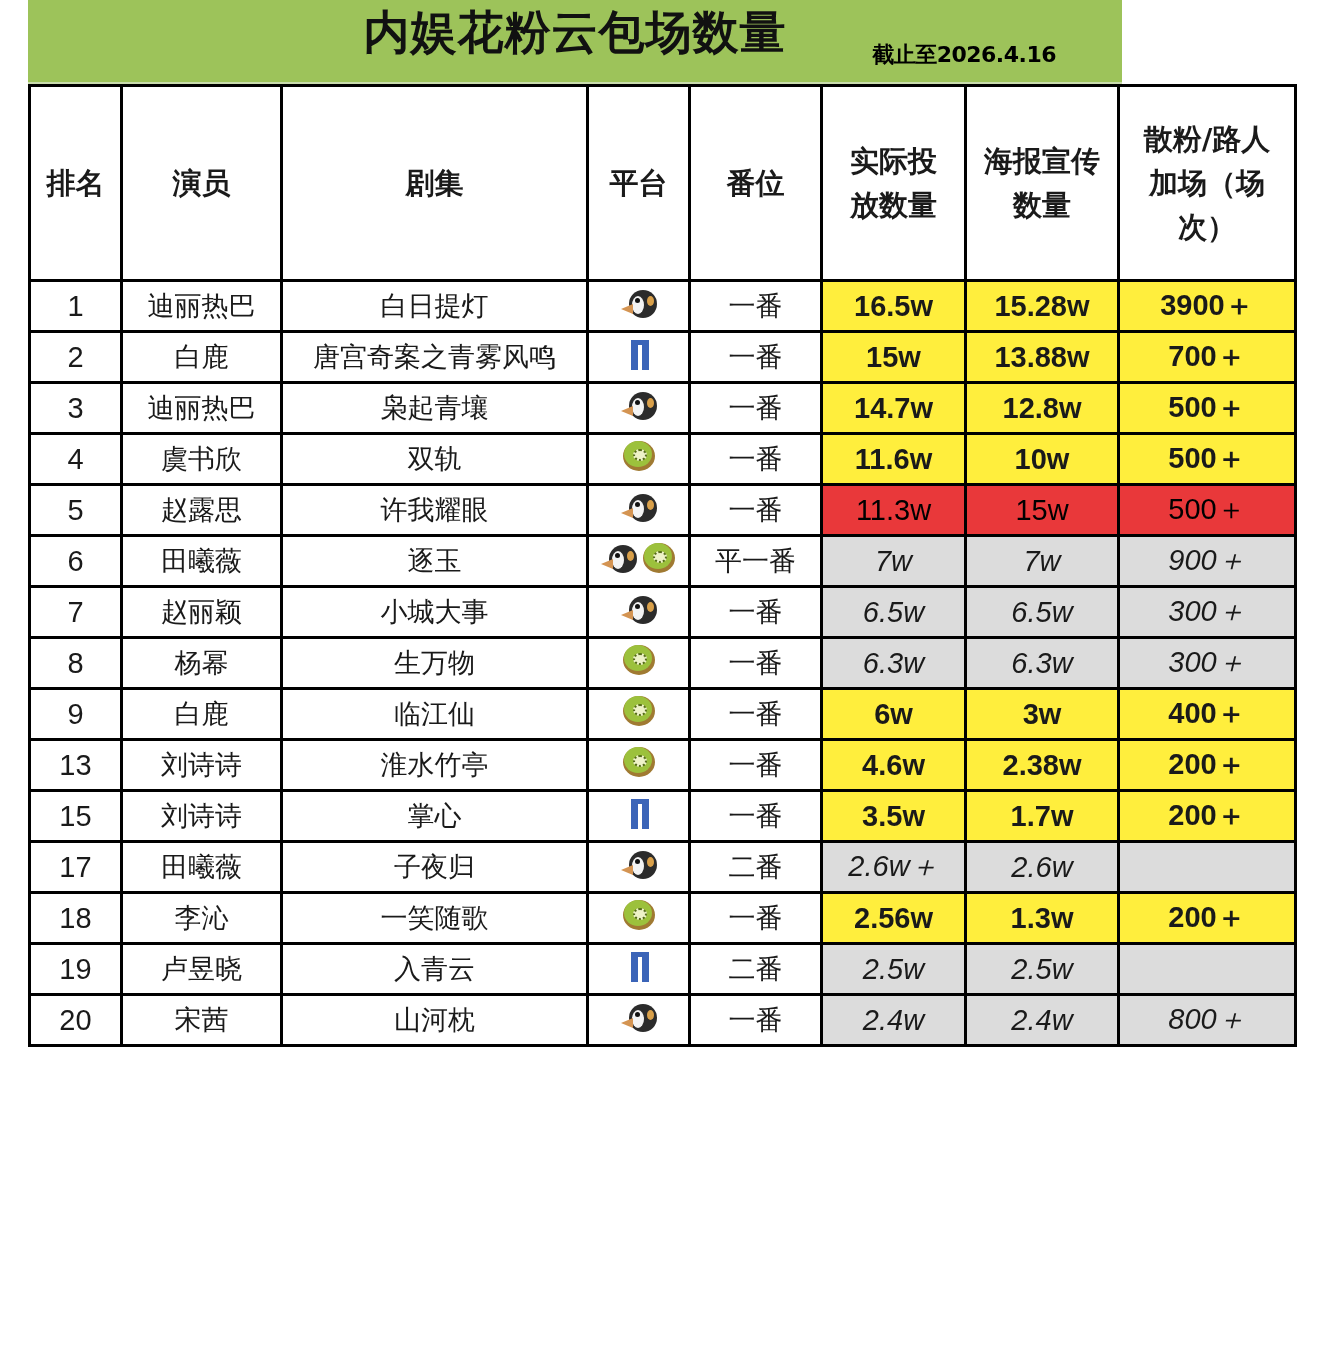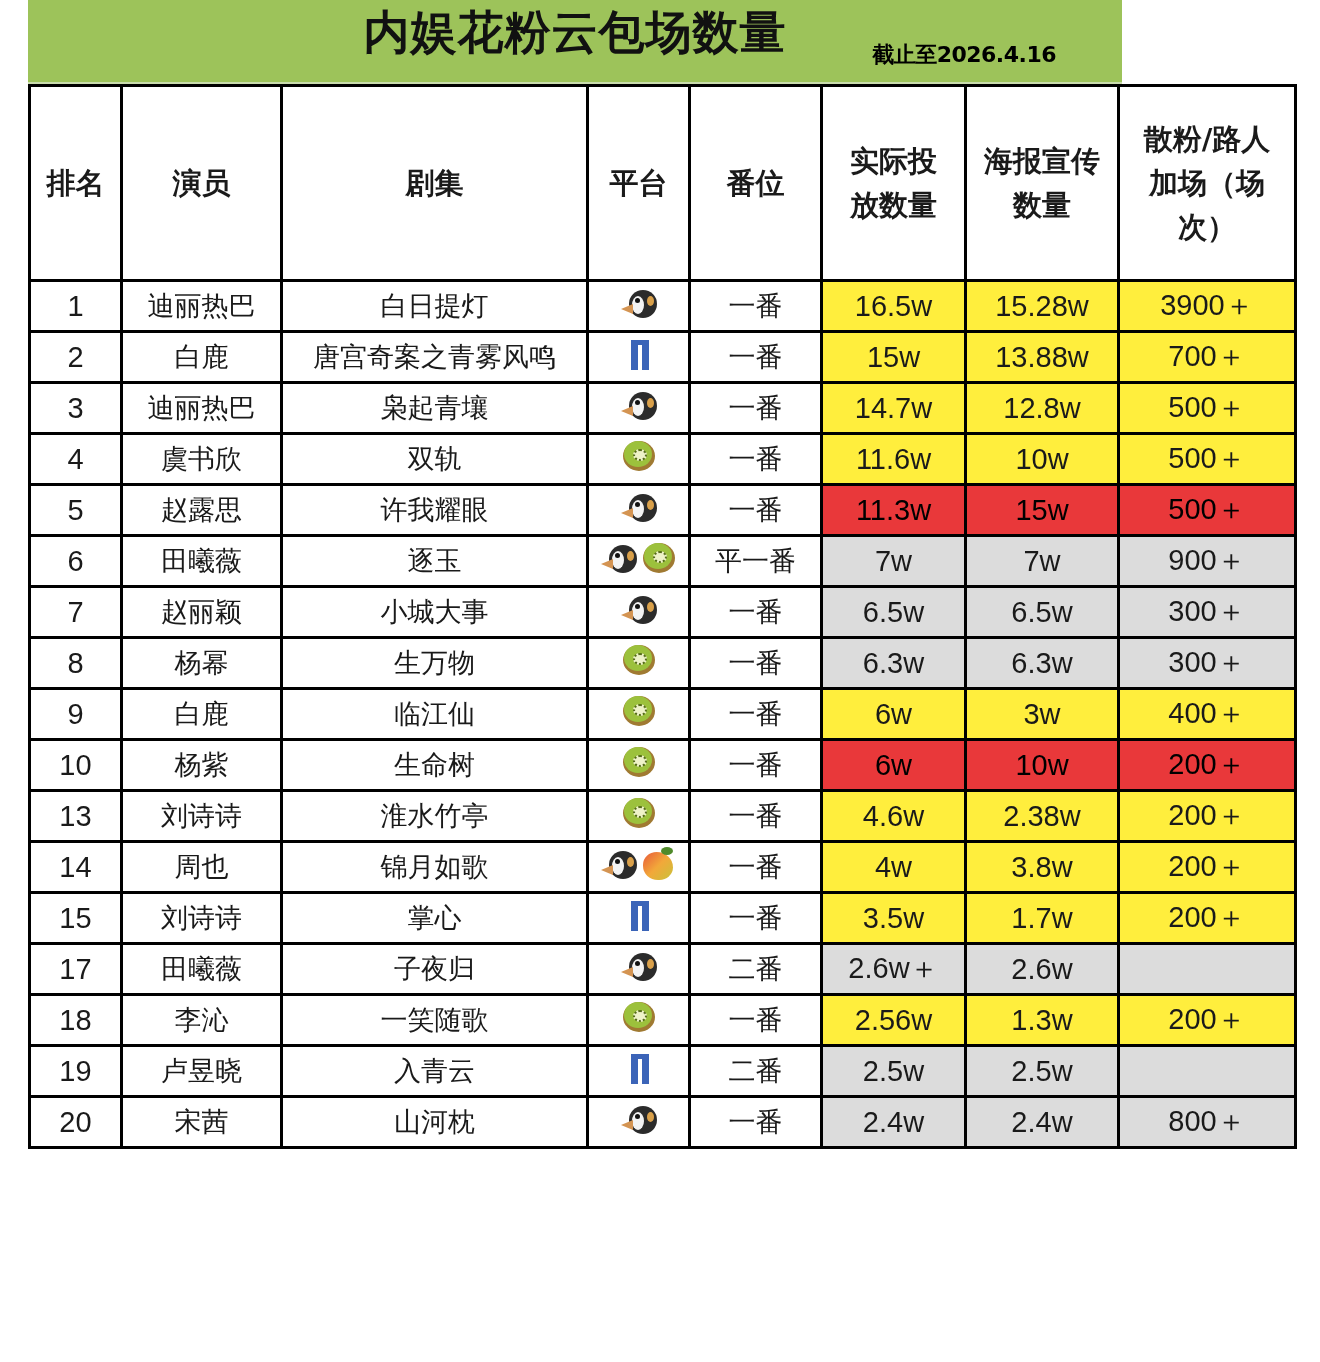"16.5w" .yellow { font-weight: none -> bold }
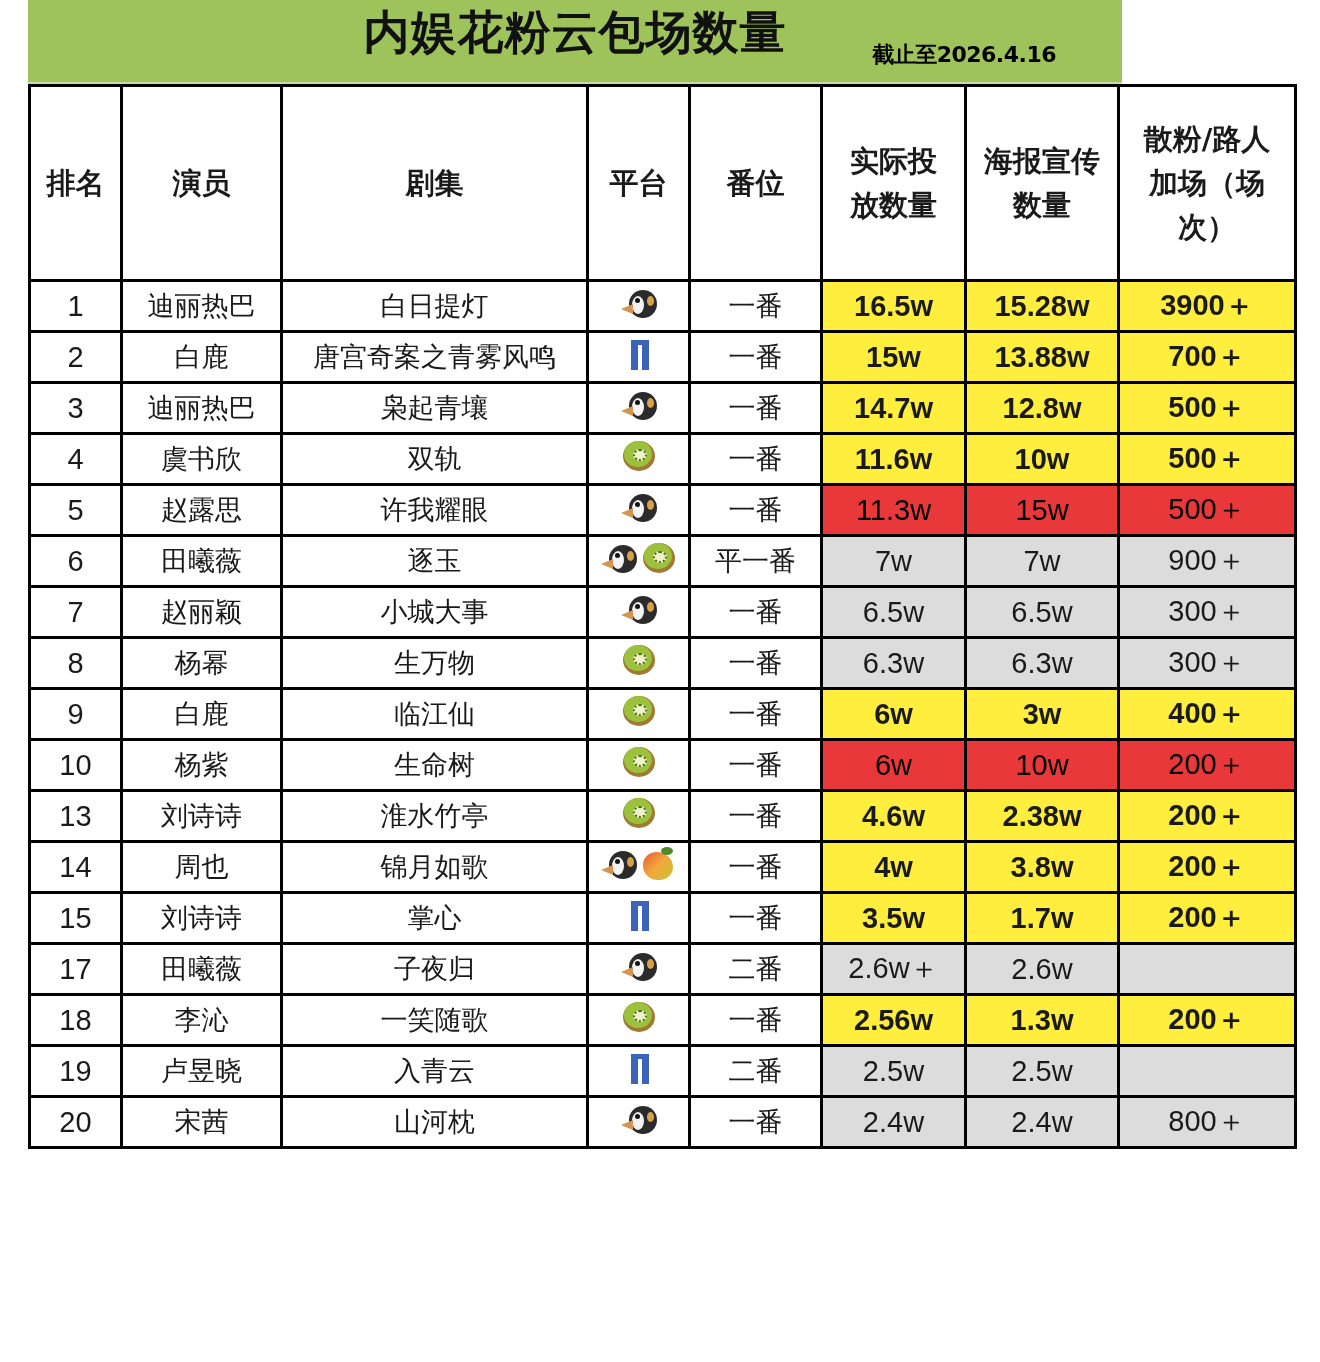"7w" .gray { font-style: none -> italic }
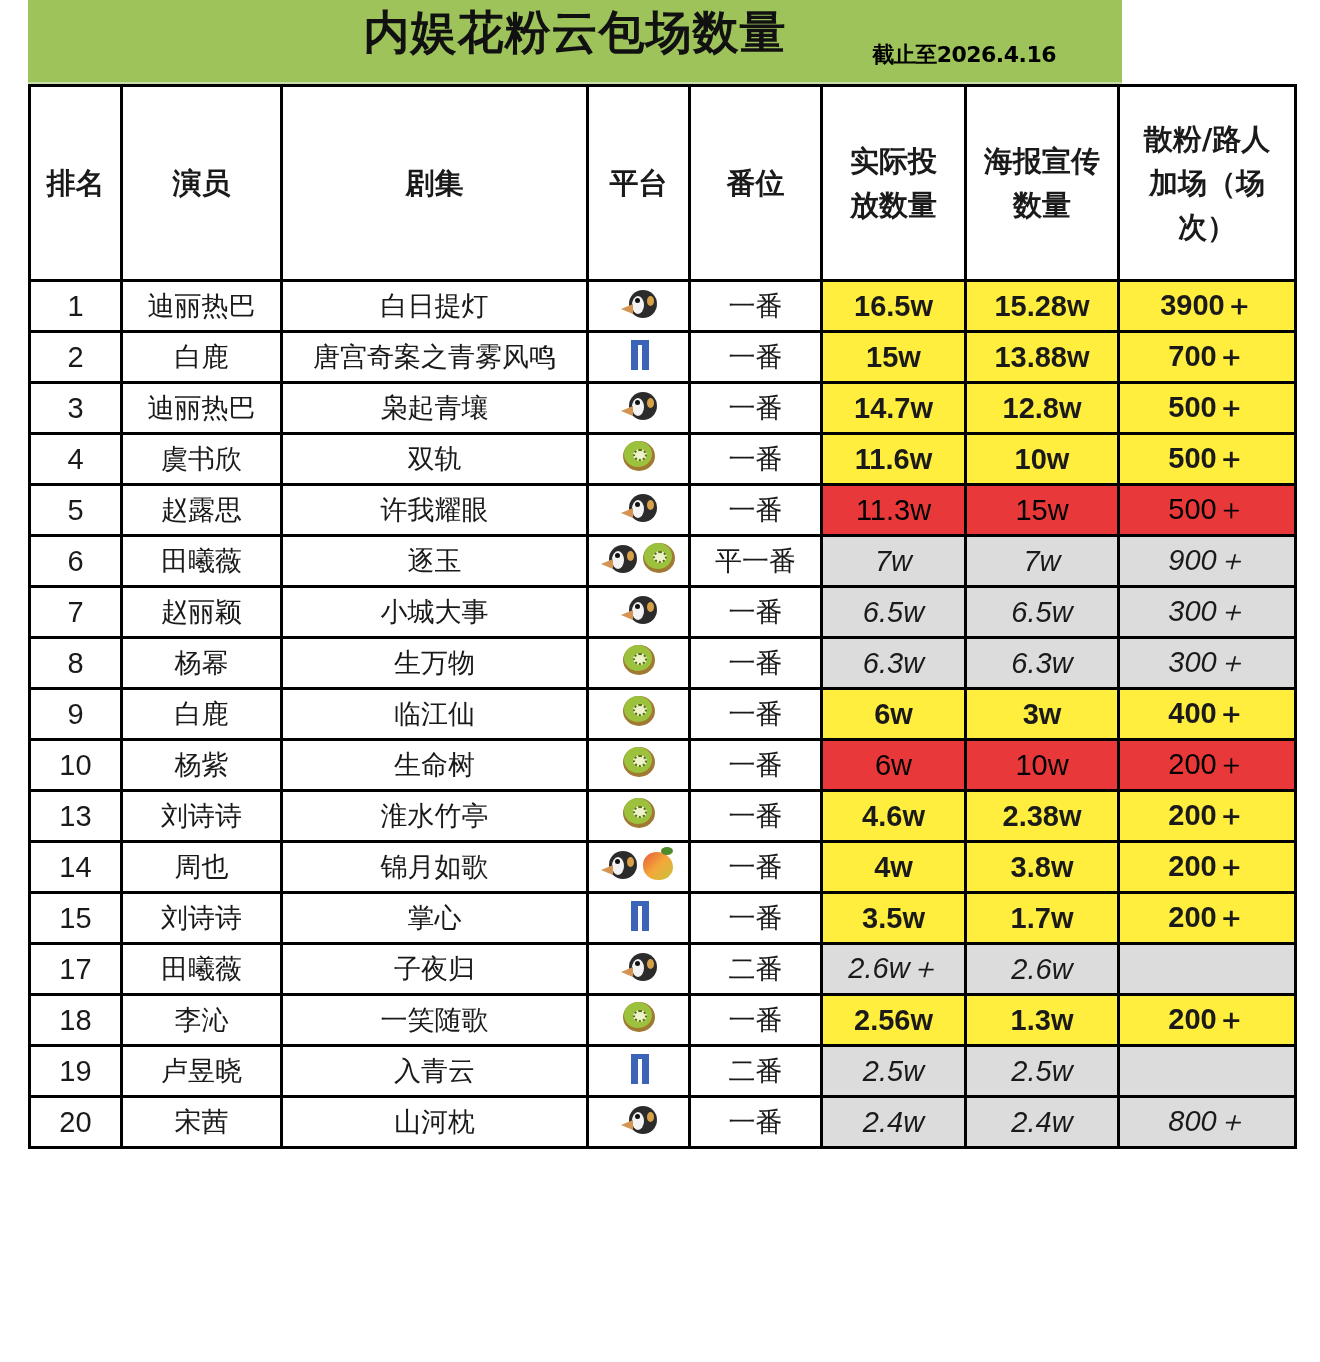"10" tr { html: <tr> <td>10</td> <td>杨紫</td> <td>生命树</td> <td><span> <span> <span></span> <span></span> <span></span> </span> </span></td> <td>一番</td> <td>6w</td> <td>10w</td> <td>200＋</td> </tr> -> none }
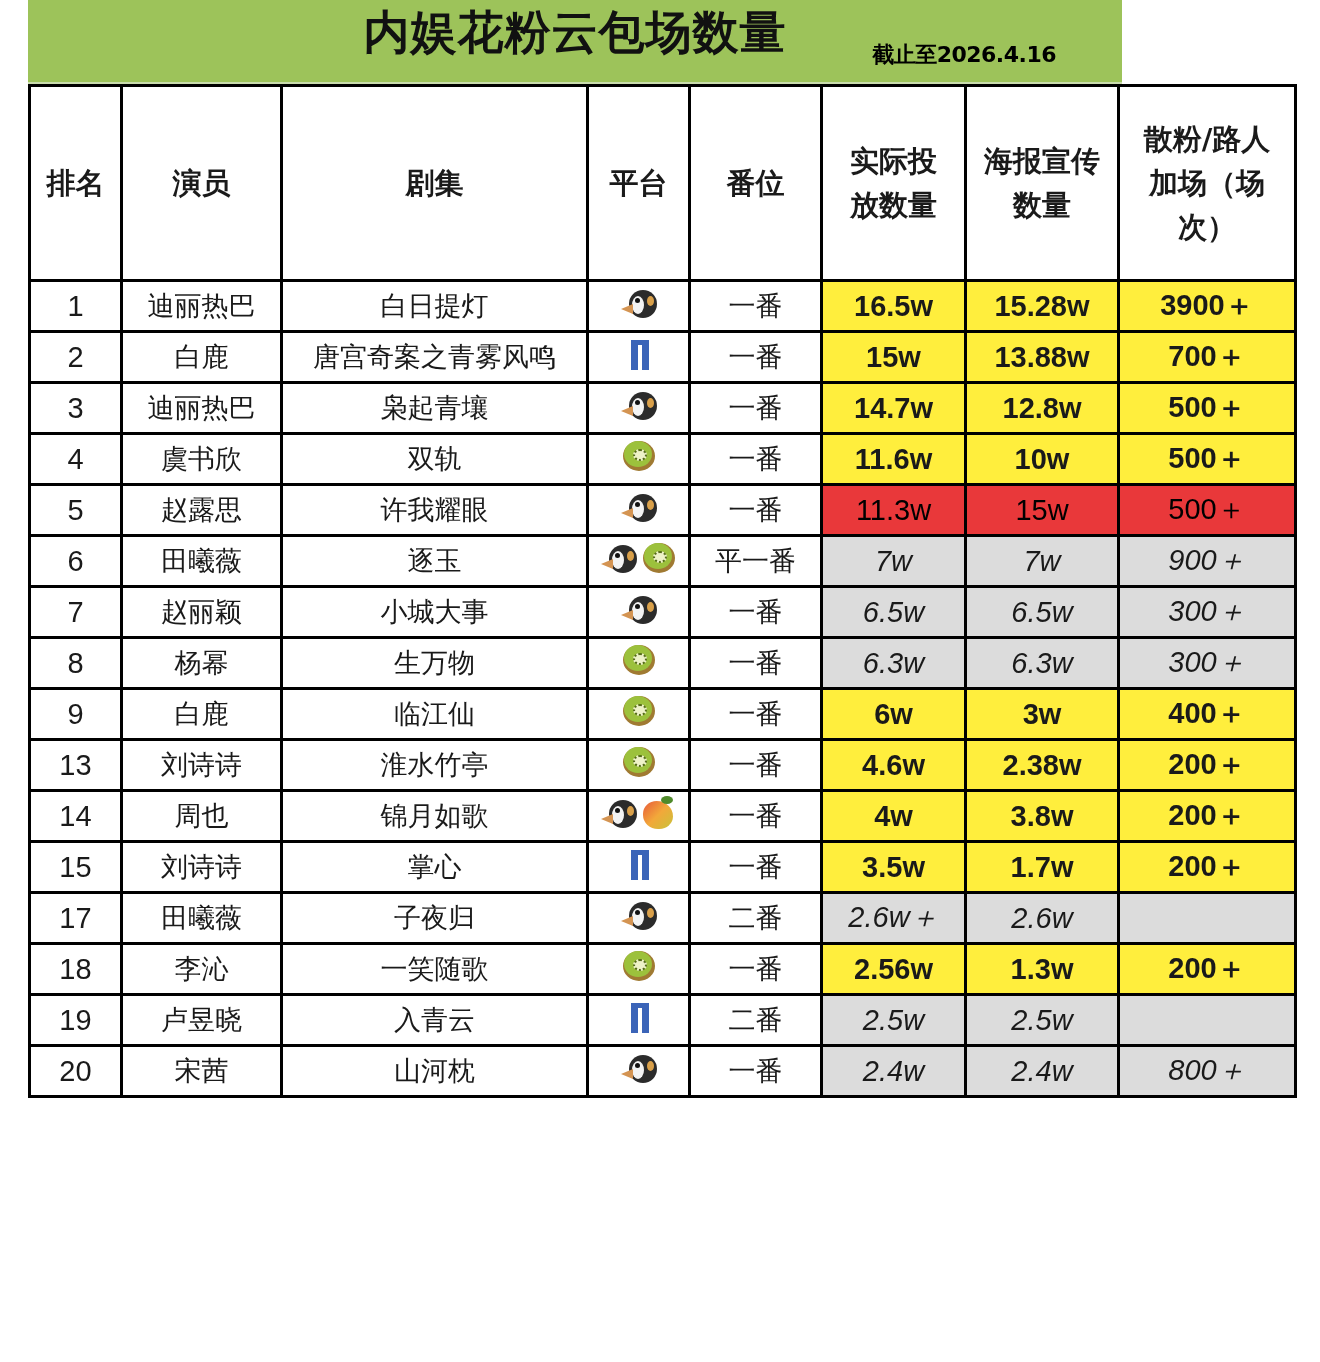"14" tr { html: <tr> <td>14</td> <td>周也</td> <td>锦月如歌</td> <td><span> <span> <span></span> <span></span> <span></span> <span></span> <span></span> </span> <span> <span></span> <span></span> </span> </span></td> <td>一番</td> <td>4w</td> <td>3.8w</td> <td>200＋</td> </tr> -> none }
